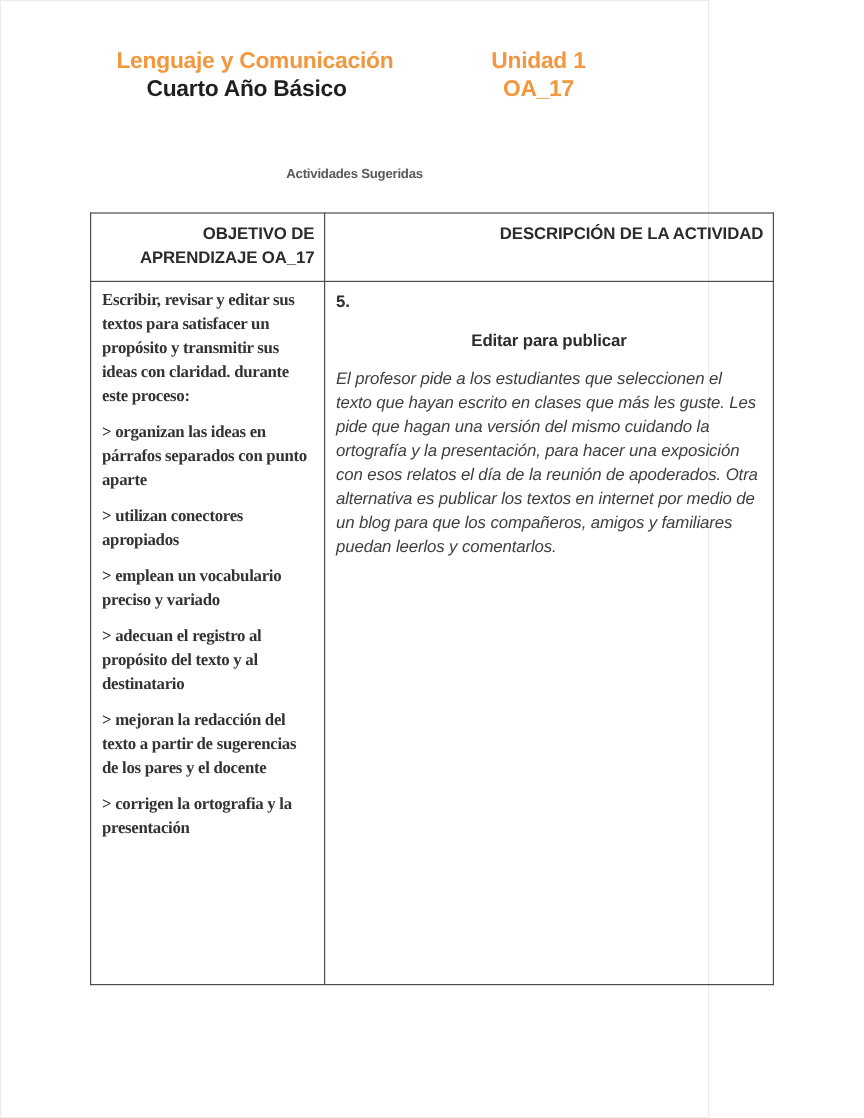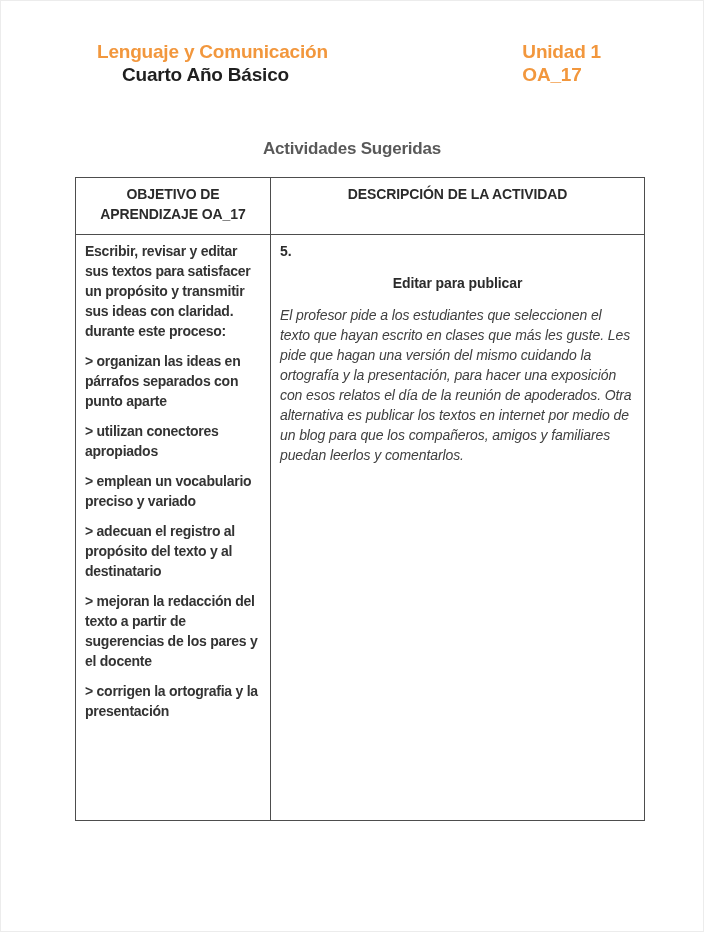"Lenguaje y Comunicación" .page { width: 704px -> 591px }
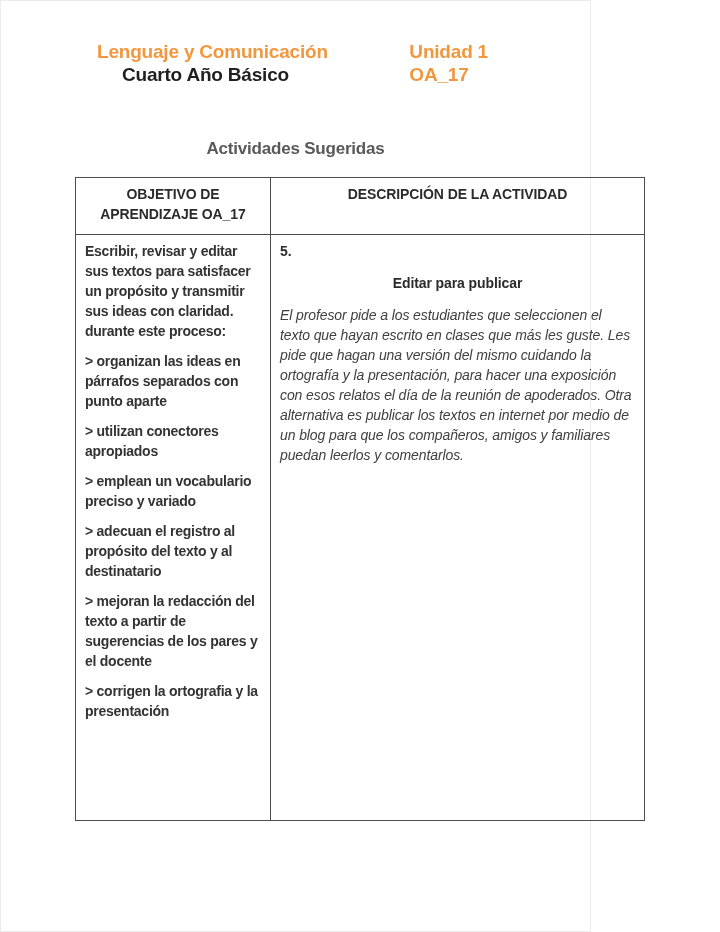"Unidad 1" .right { text-align: left -> center }
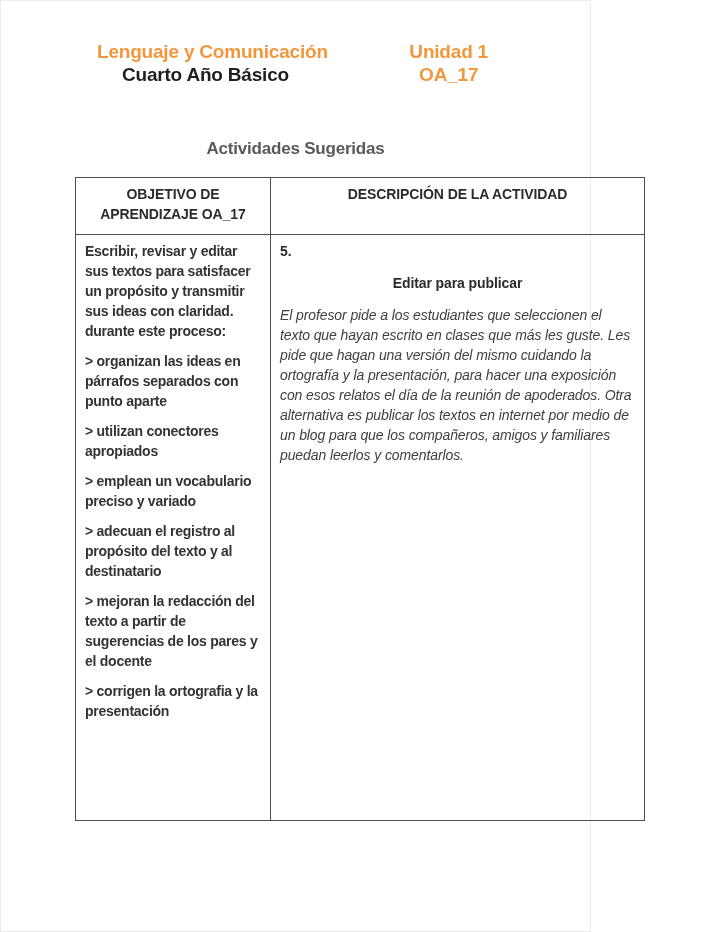"Actividades Sugeridas" .section-title { font-size: 17px -> 11px }
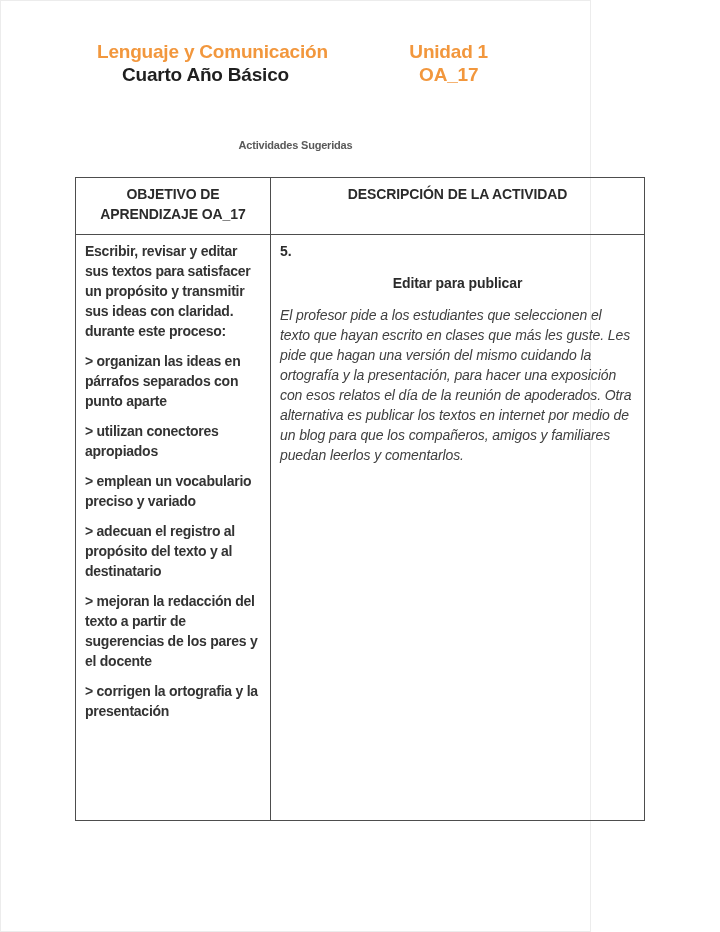"OBJETIVO DE APRENDIZAJE OA_17" th.obj-h { text-align: center -> right }
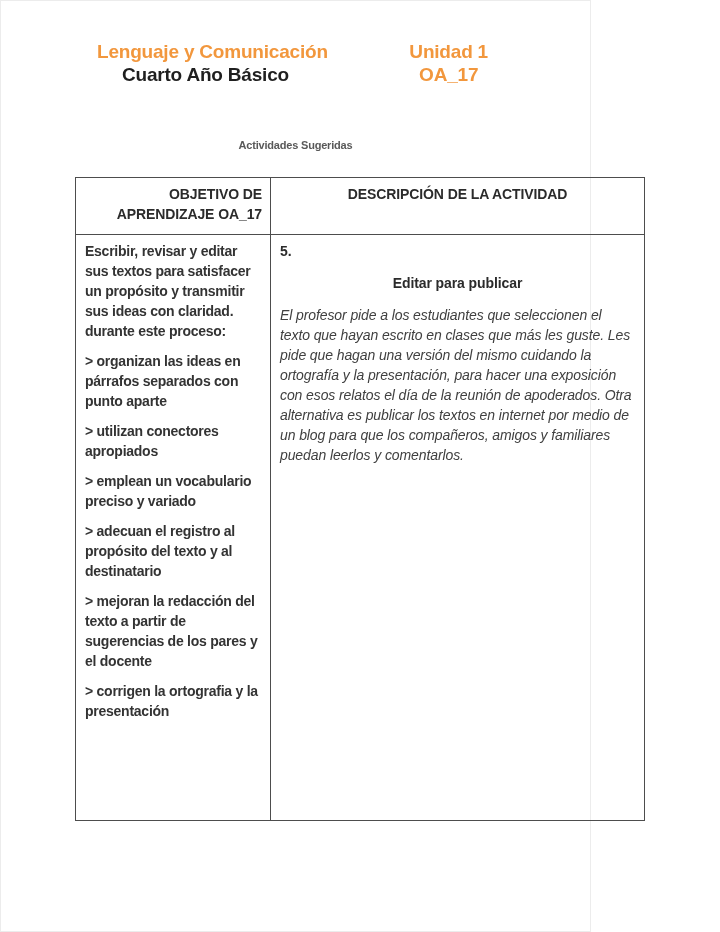"DESCRIPCIÓN DE LA ACTIVIDAD" th.desc-h { text-align: center -> right }
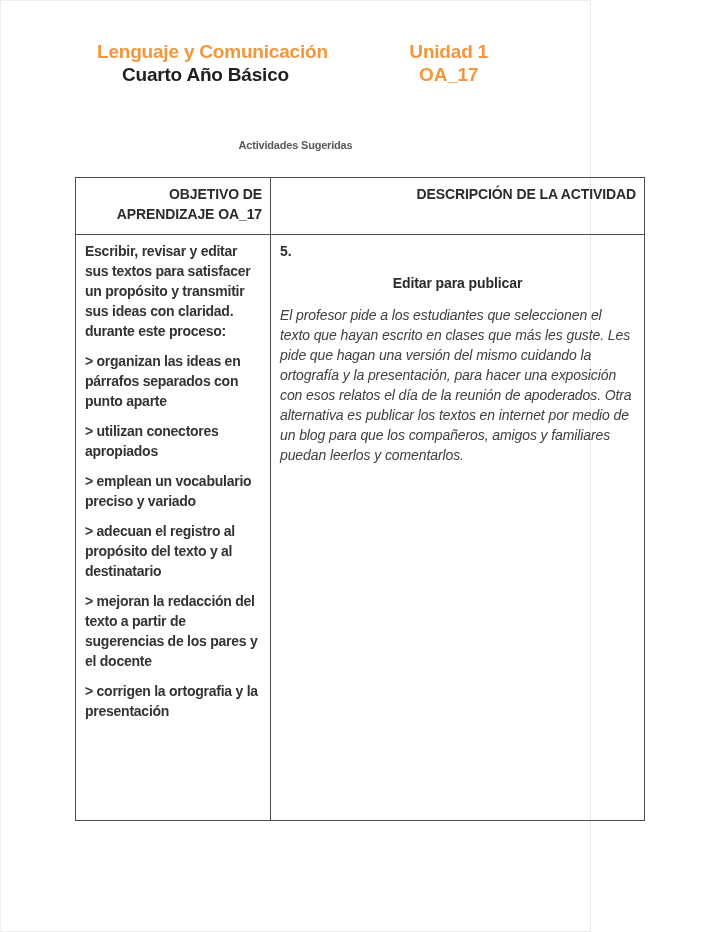"Escribir, revisar y editar sus" .objective-cell p { font-family: none -> Liberation Serif, serif }
